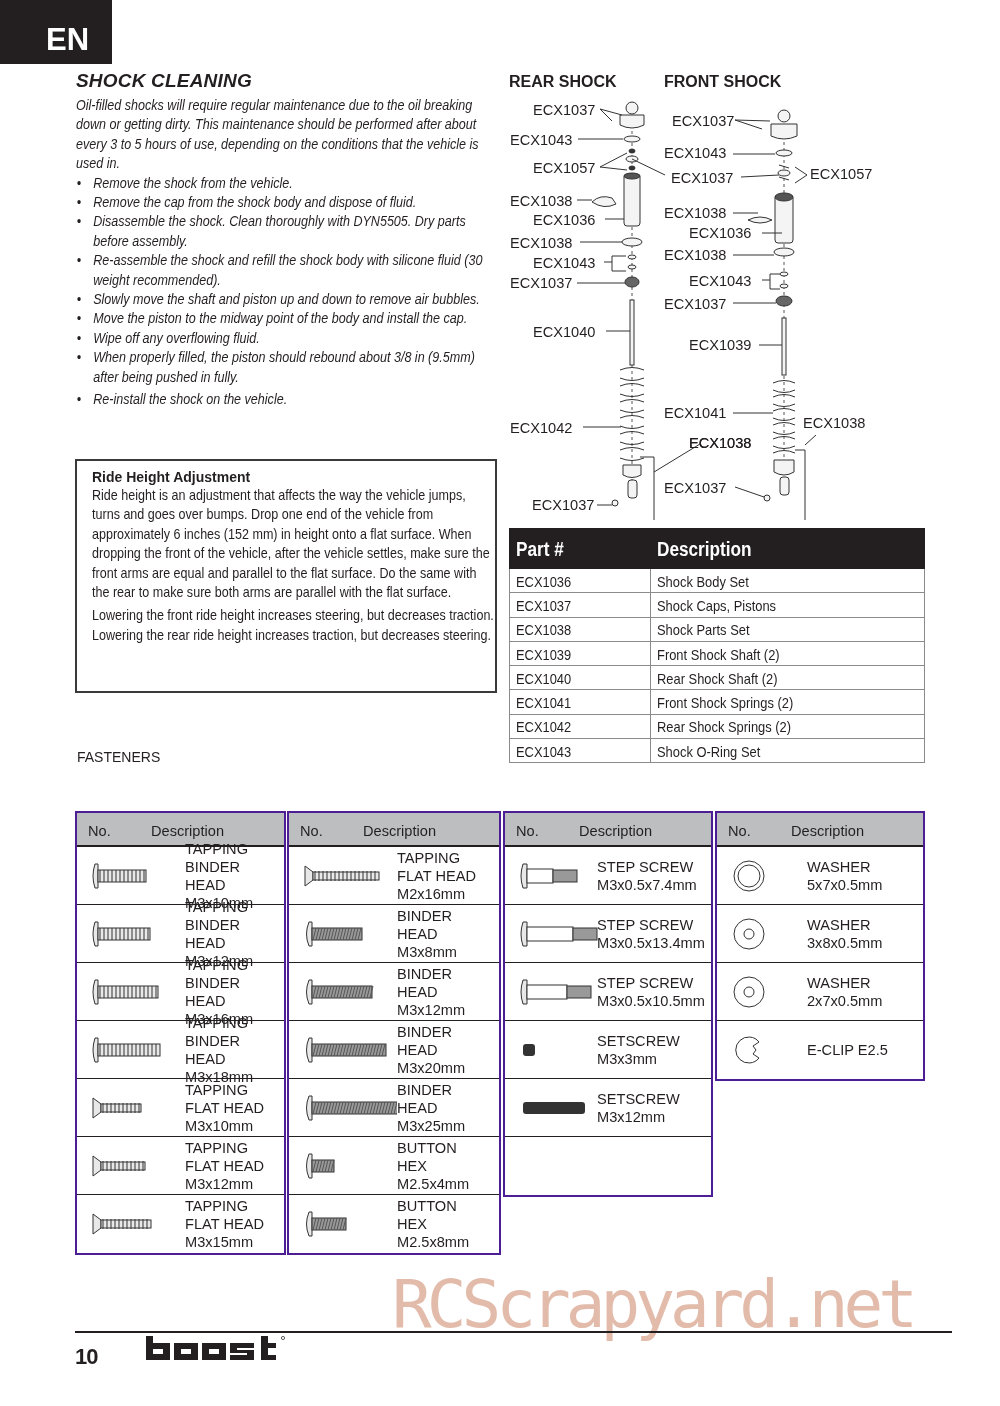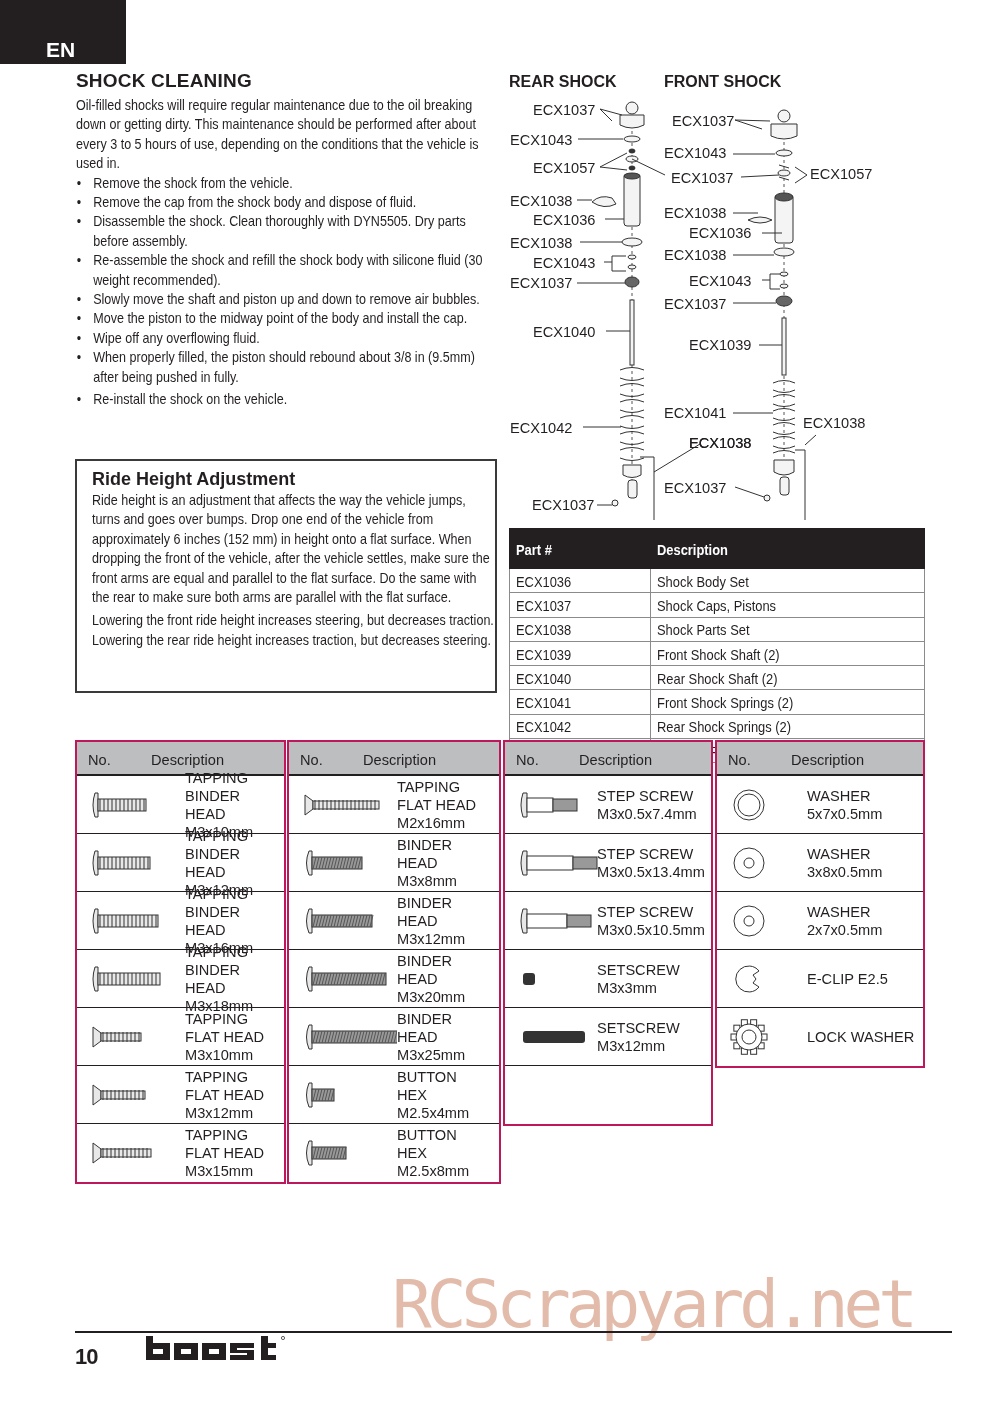"EN" .lang-tab { font-size: 21px -> 31px; padding: 33px 0 0 46px -> 23px 0 0 46px; width: 126px -> 112px }
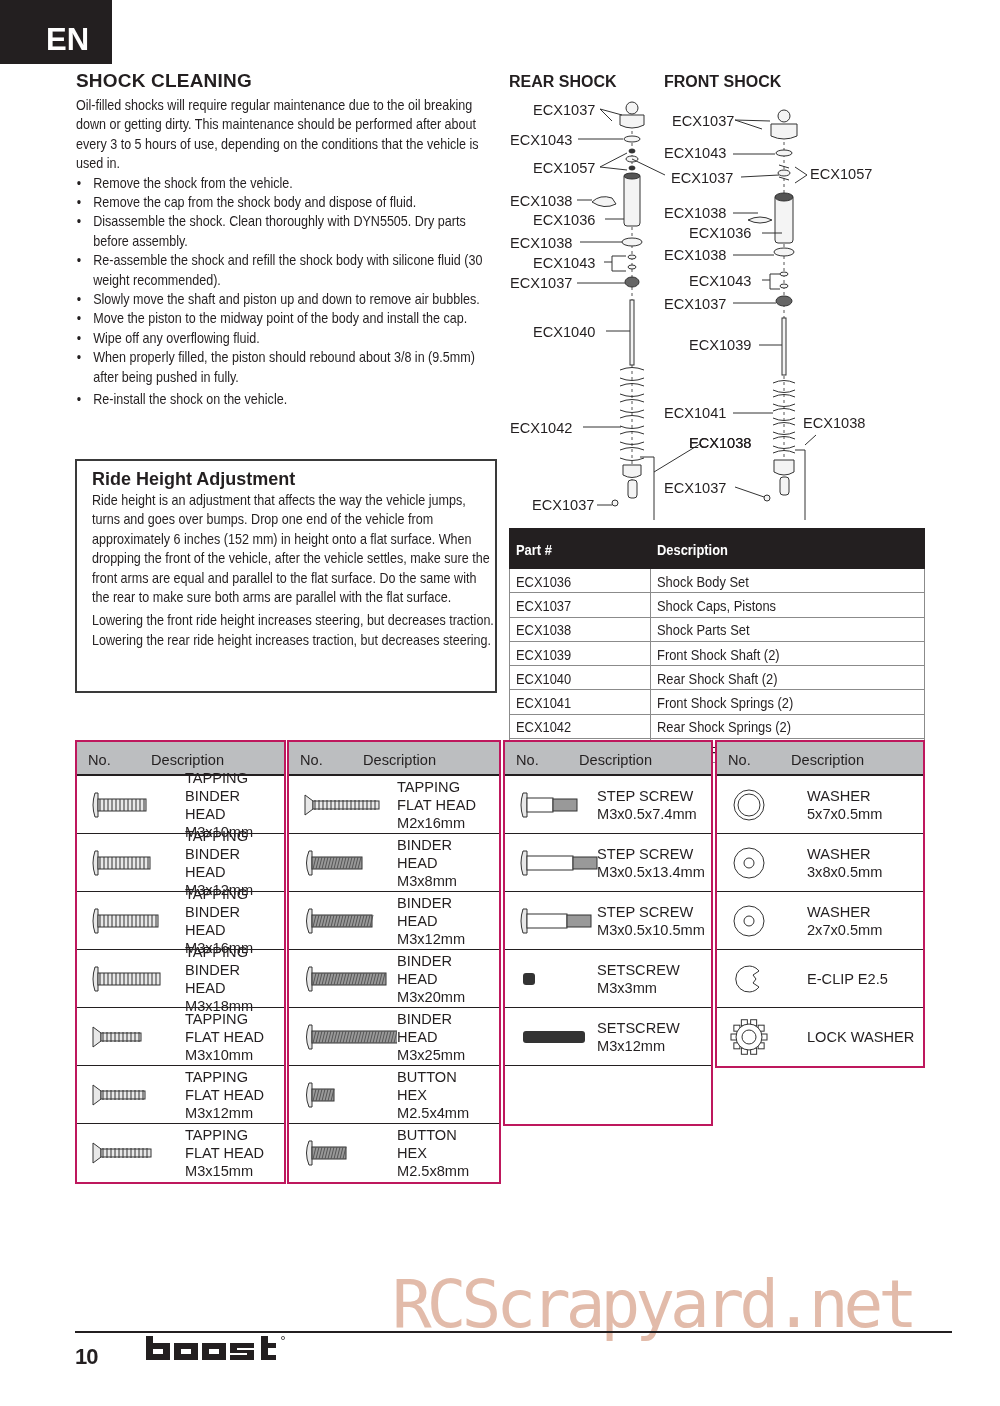"SHOCK CLEANING" .shock-cleaning { font-style: none -> italic }
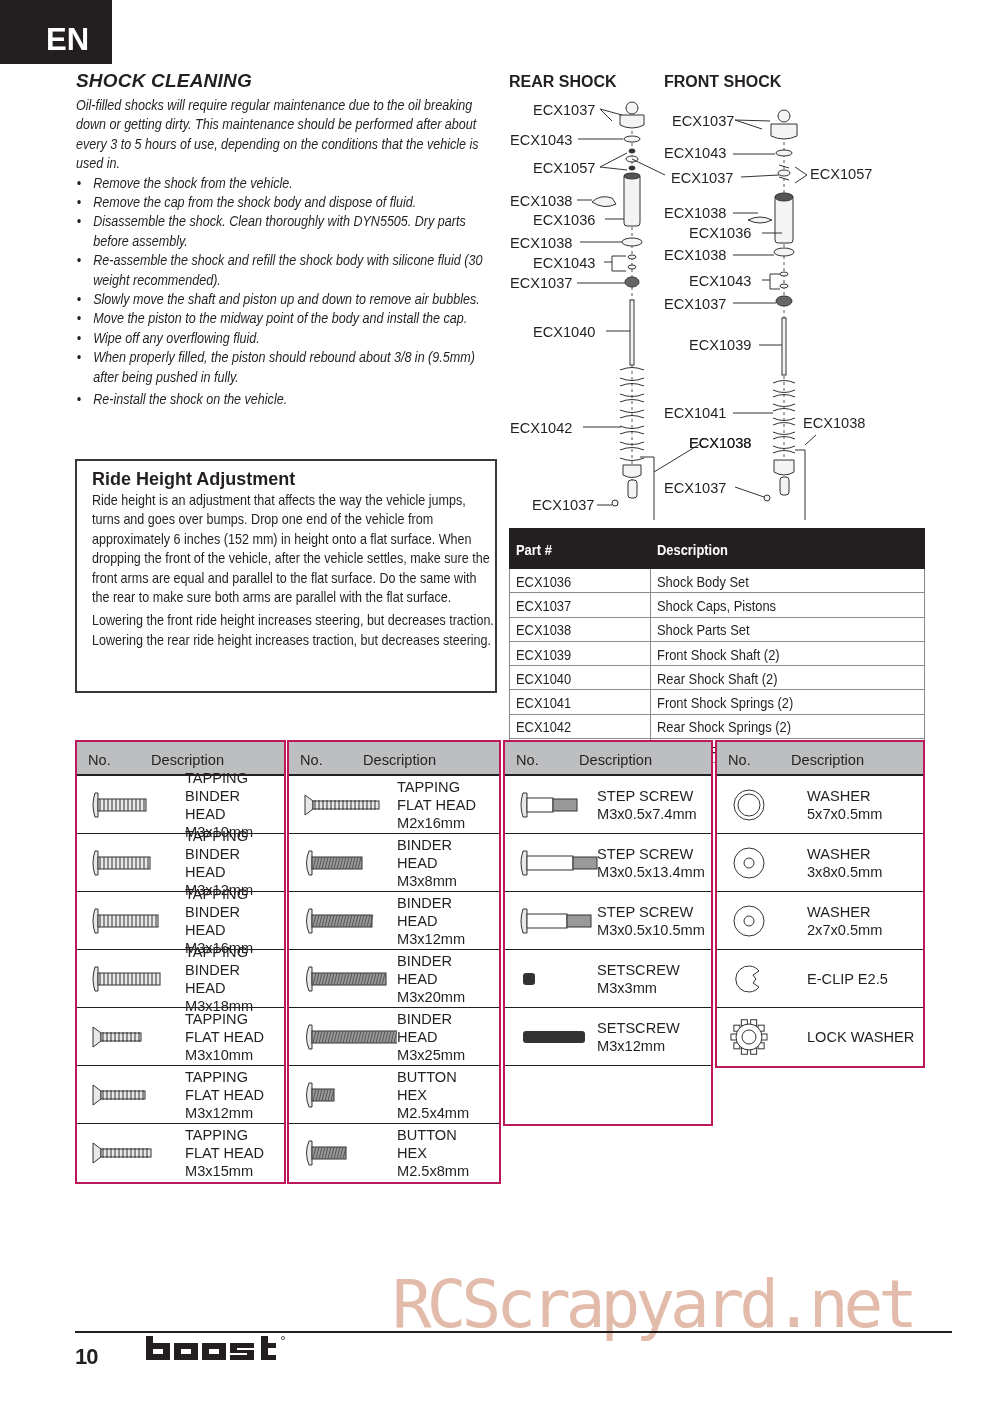"Ride Height Adjustment" .ride-box h2 { font-size: 18px -> 14px }
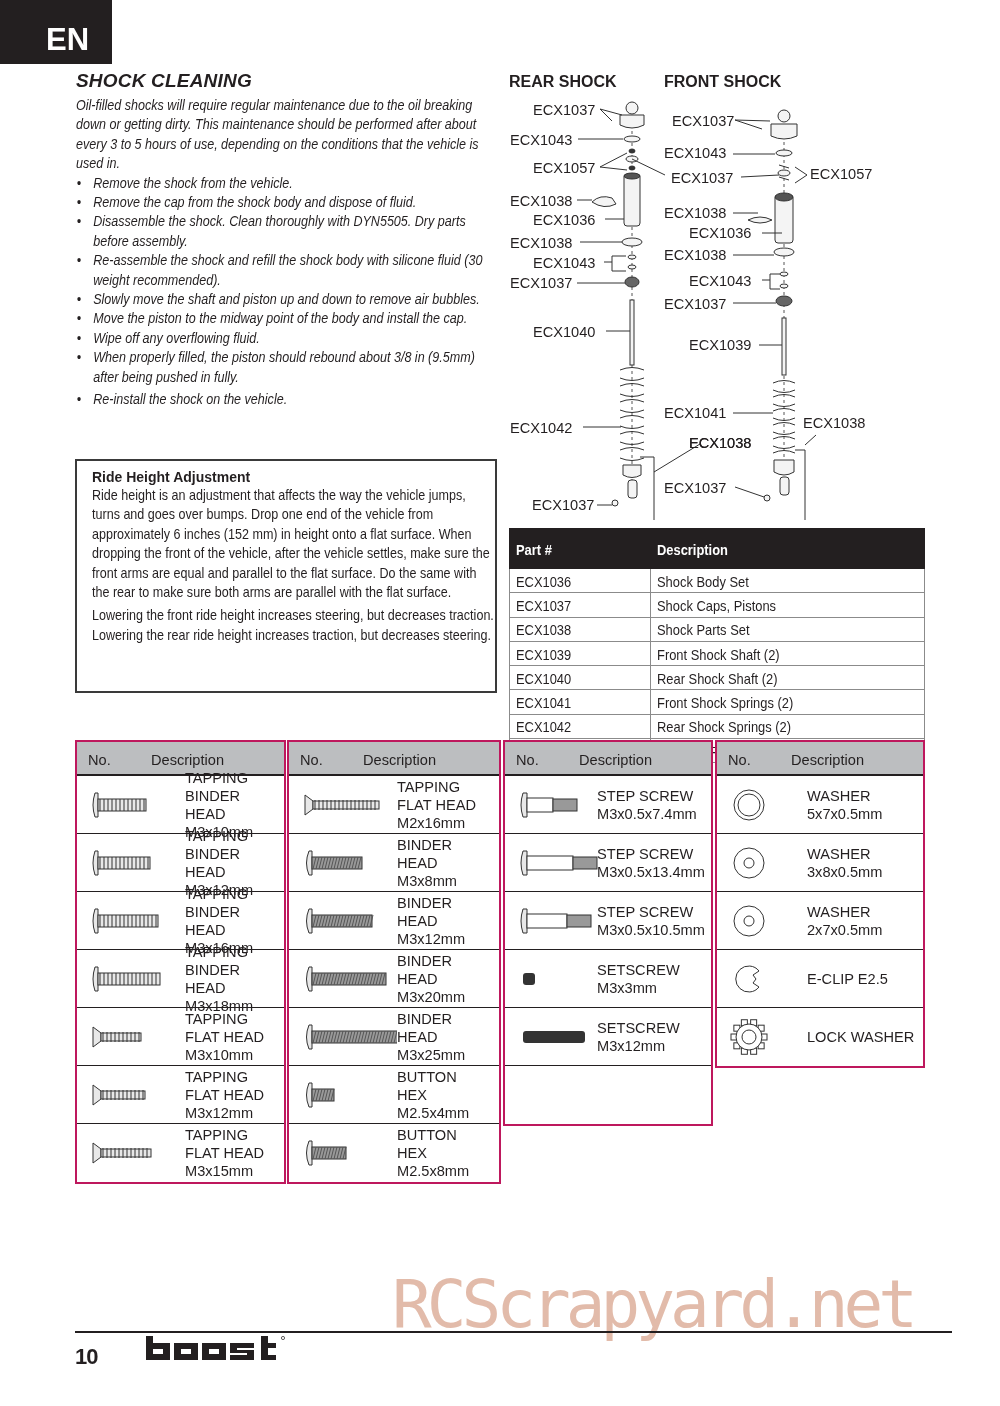"Part #" .parts-table th { font-size: 15px -> 20px }
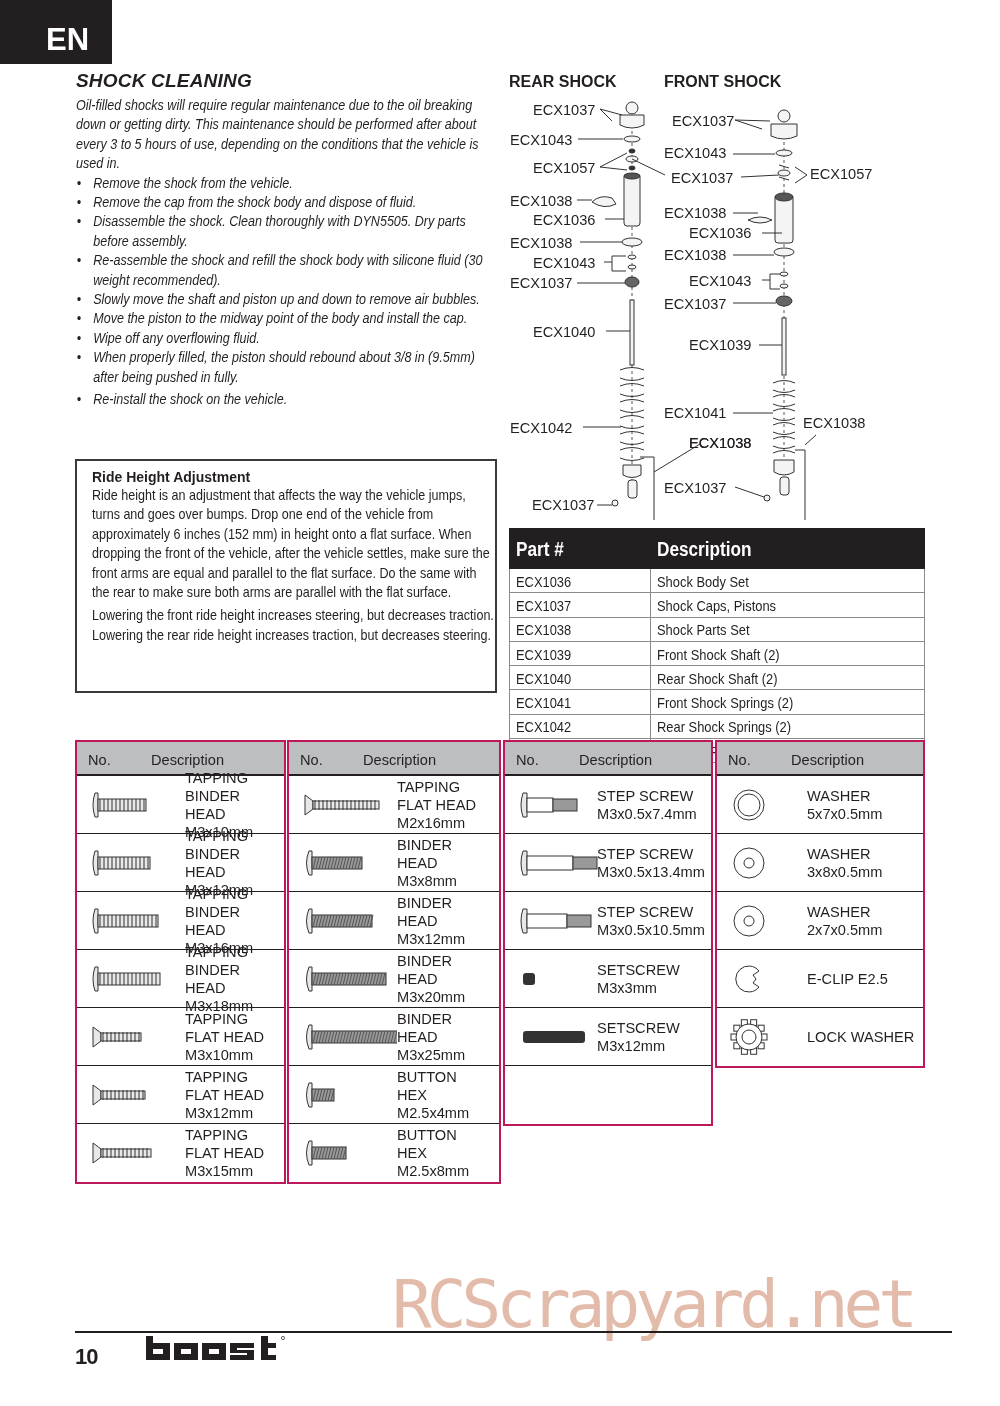"No." .fast-col { border: 2px solid #be185d -> 2px solid #4c1d95; top: 740px -> 811px }
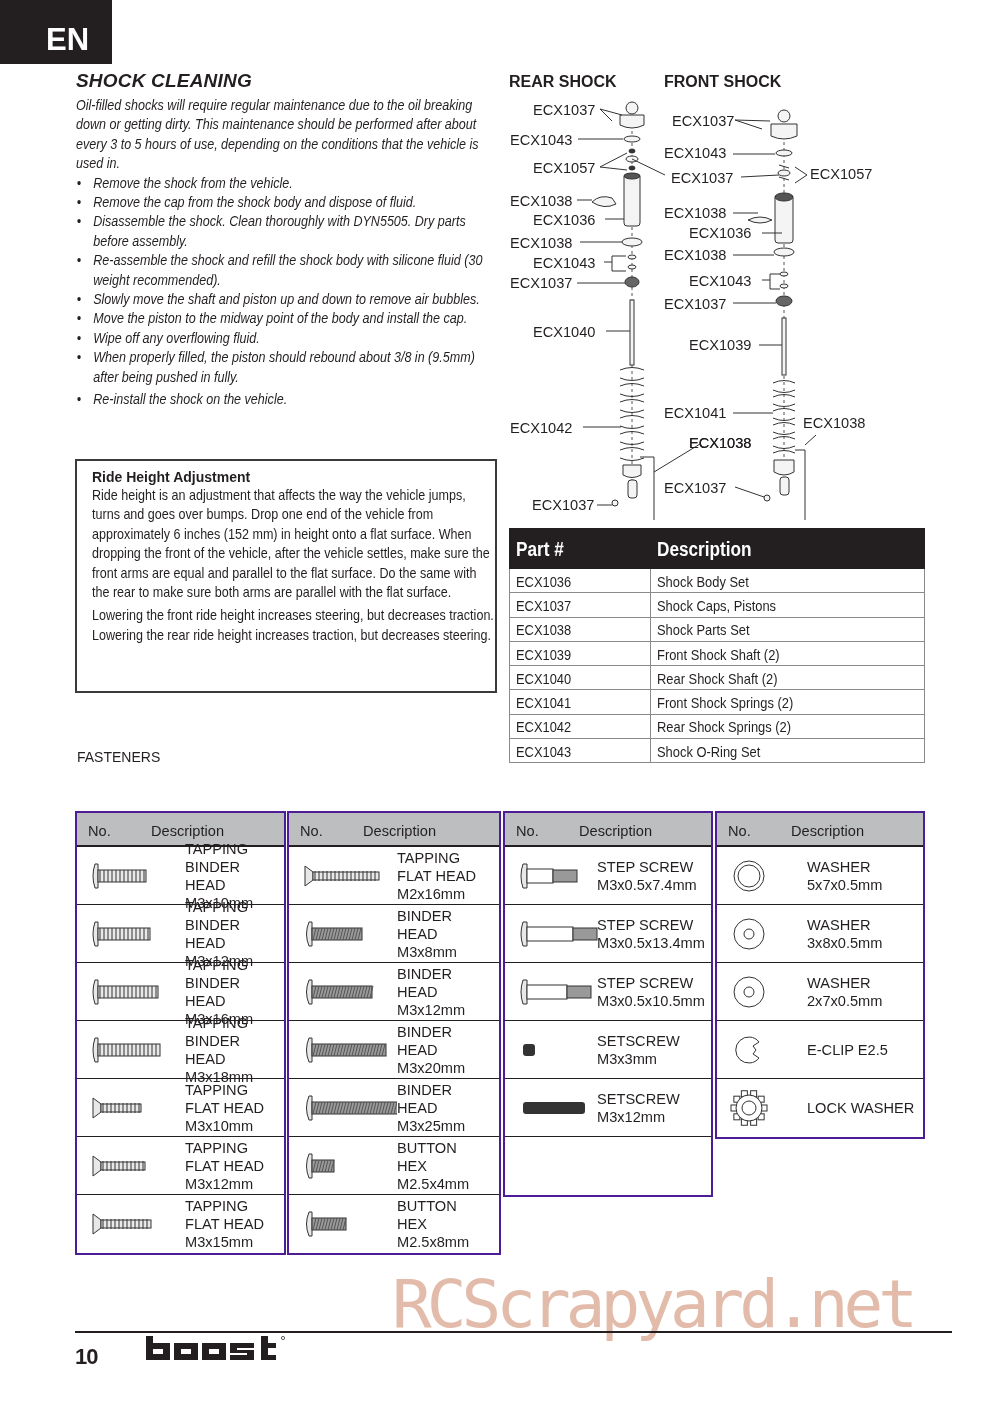"LOCK WASHER" div.fast-row { html: <div> <span><svg> <rect></rect> <rect></rect> <rect></rect> <rect></rect> <rect></rect> <rect></rect> <rect></rect> <rect></rect> <rect></rect> <rect></rect> <circle></circle> <circle></circle> </svg></span> <span>LOCK WASHER</span> </div> -> none }
